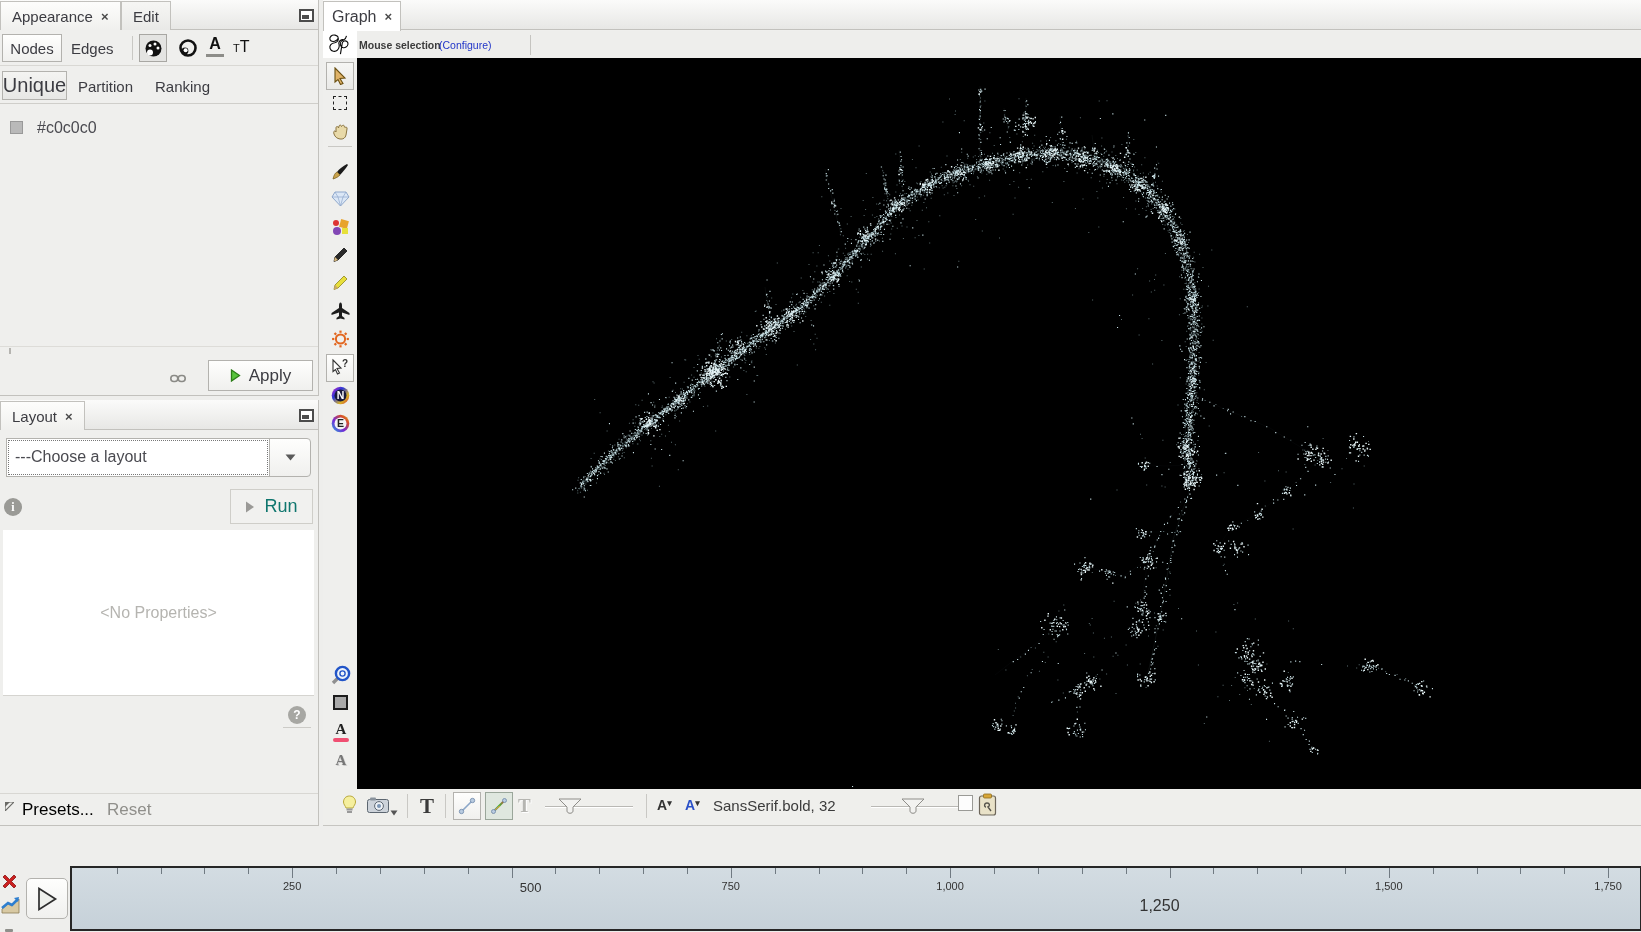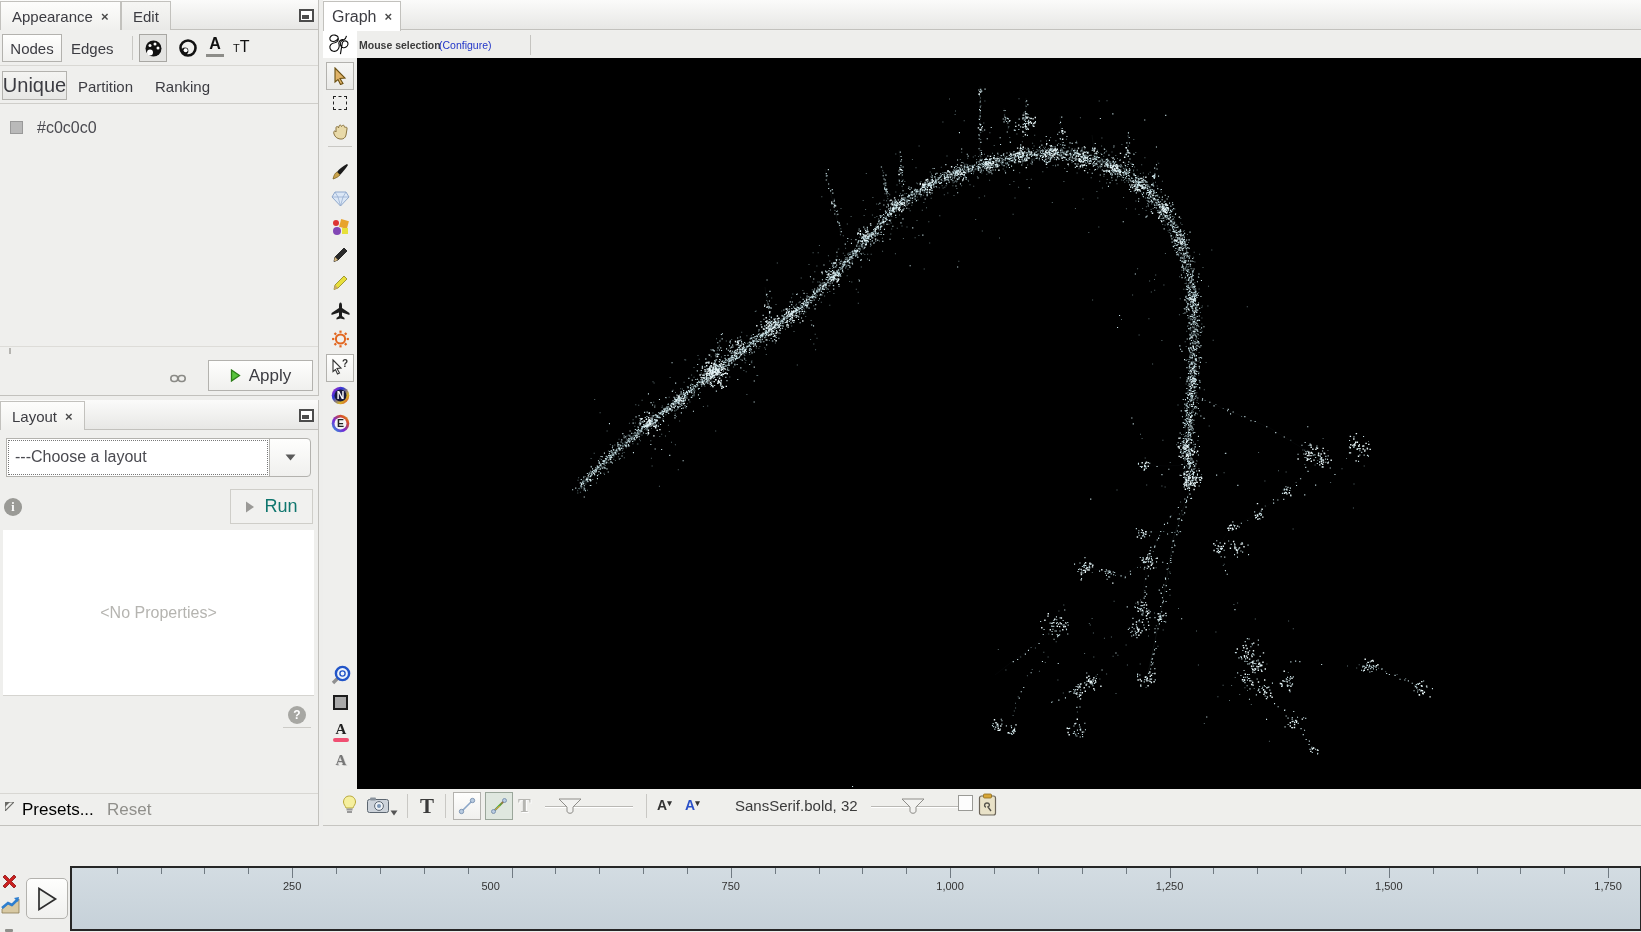"SansSerif.bold, 32" div.abs { left: 412px -> 390px }
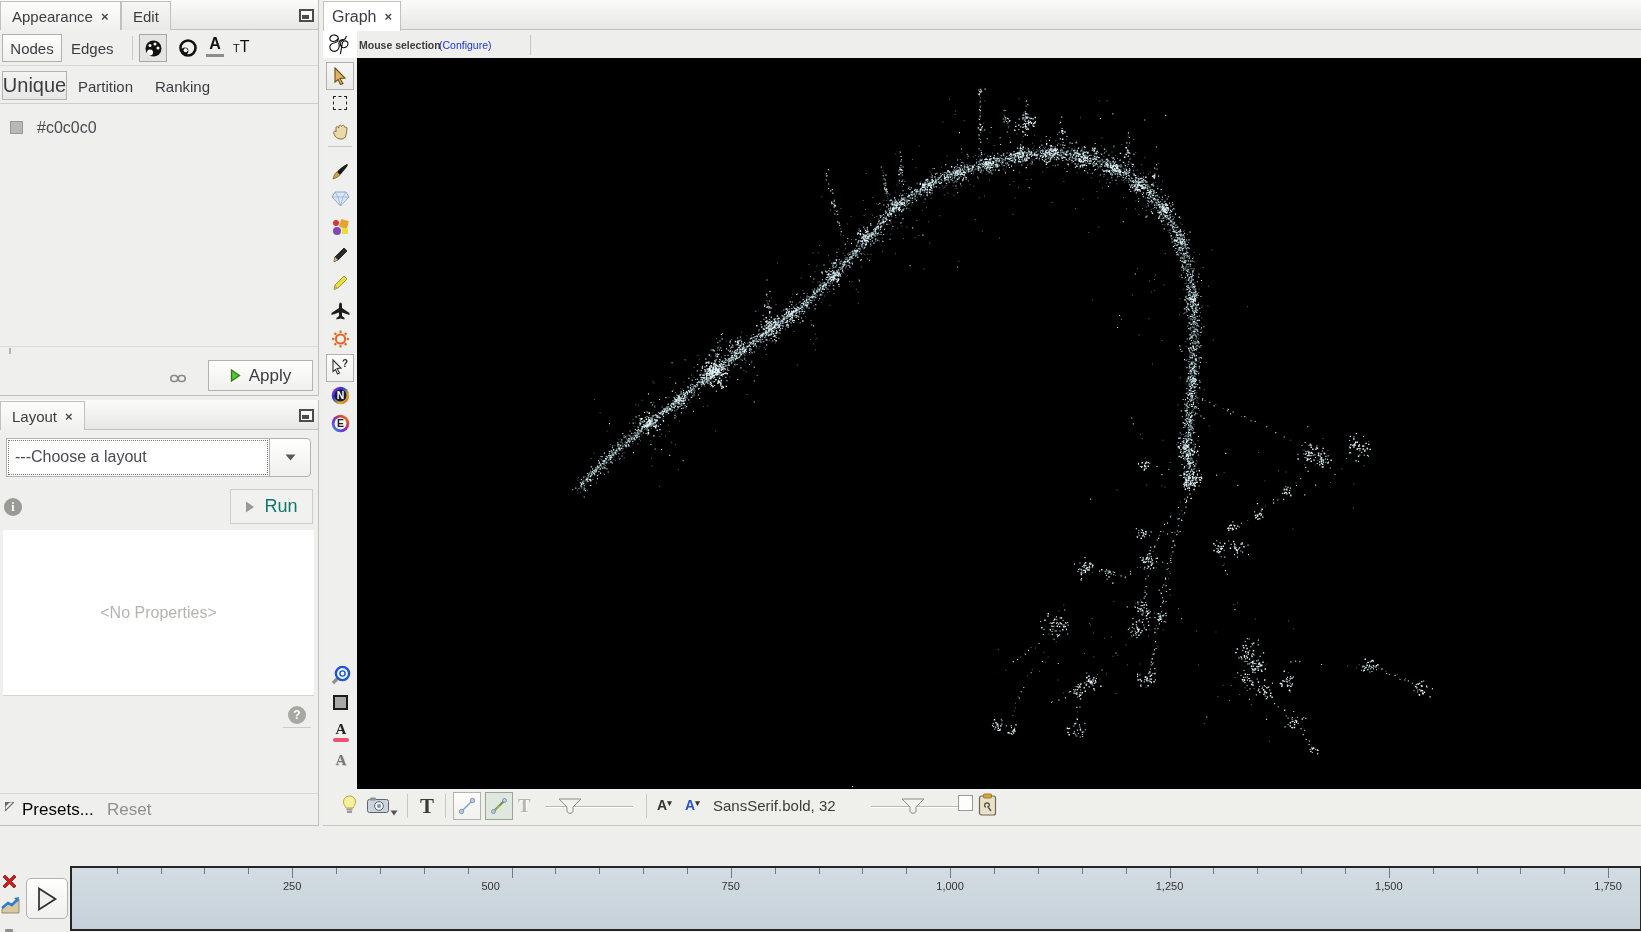"500" div.abs { font-size: 11px -> 13px; text-align: left -> right }
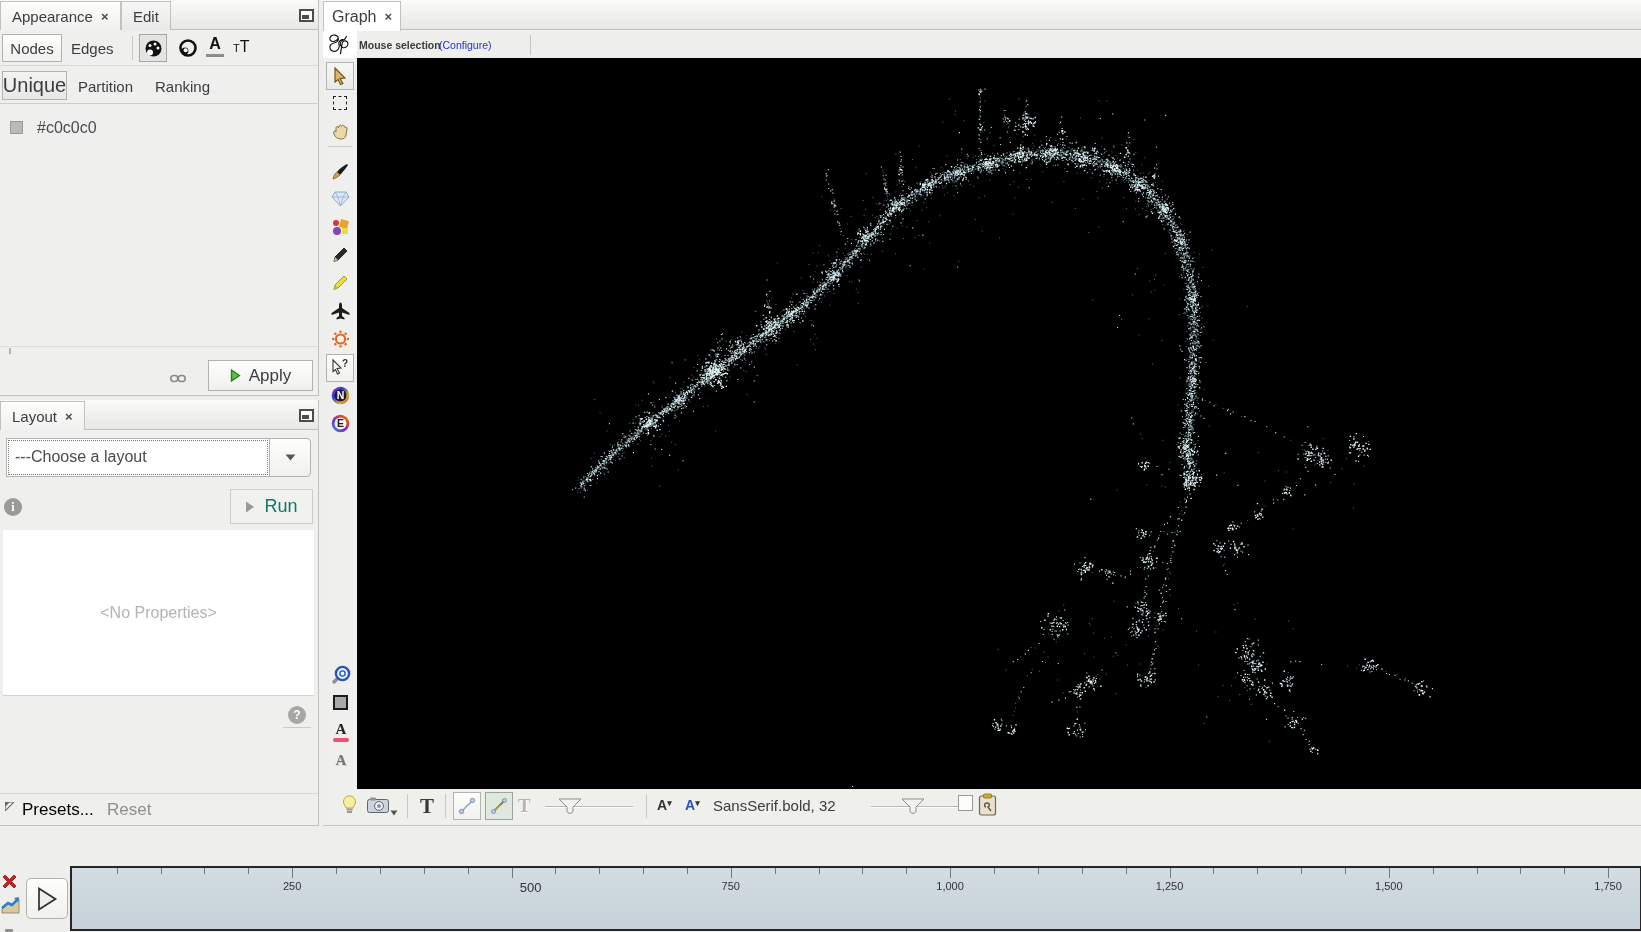"1,250" div.abs { font-size: 11px -> 16px; text-align: center -> none; top: 12px -> 29px }
